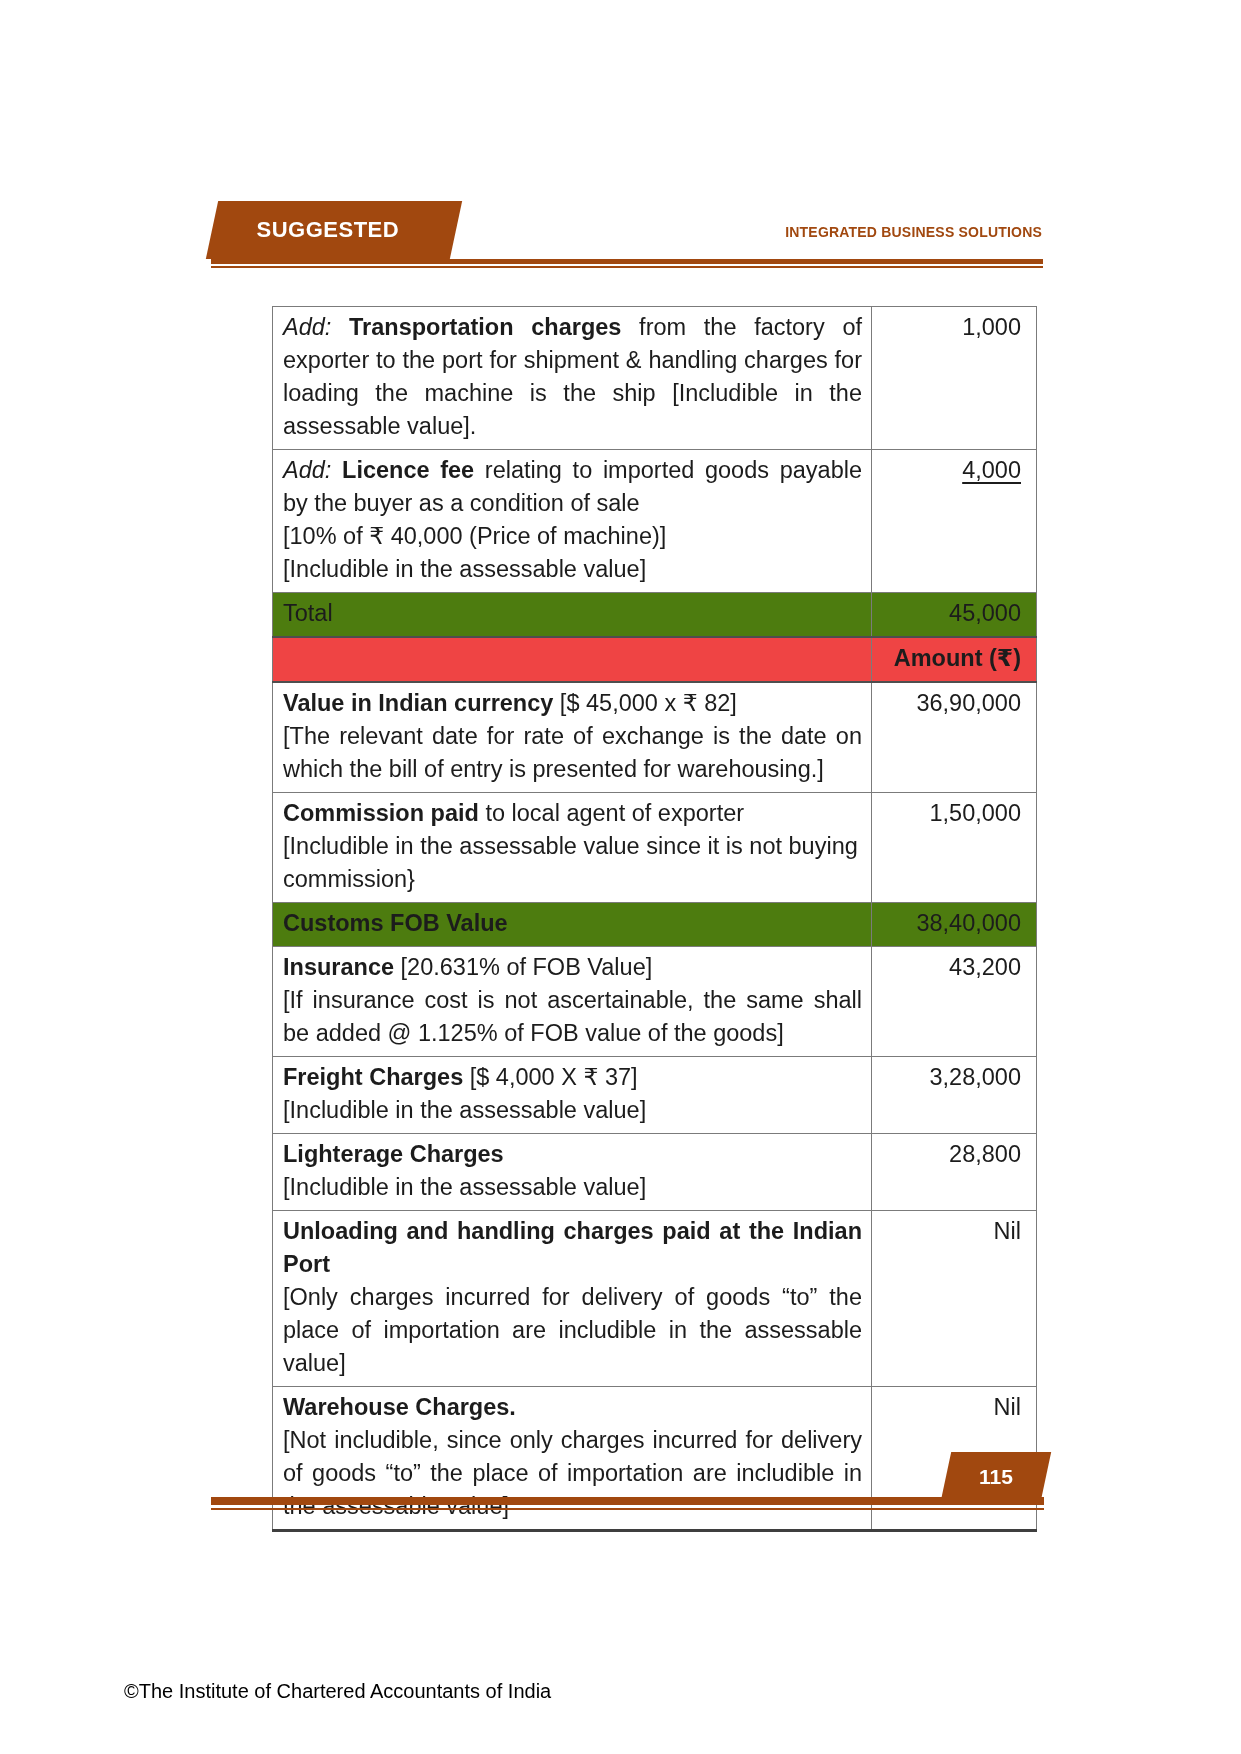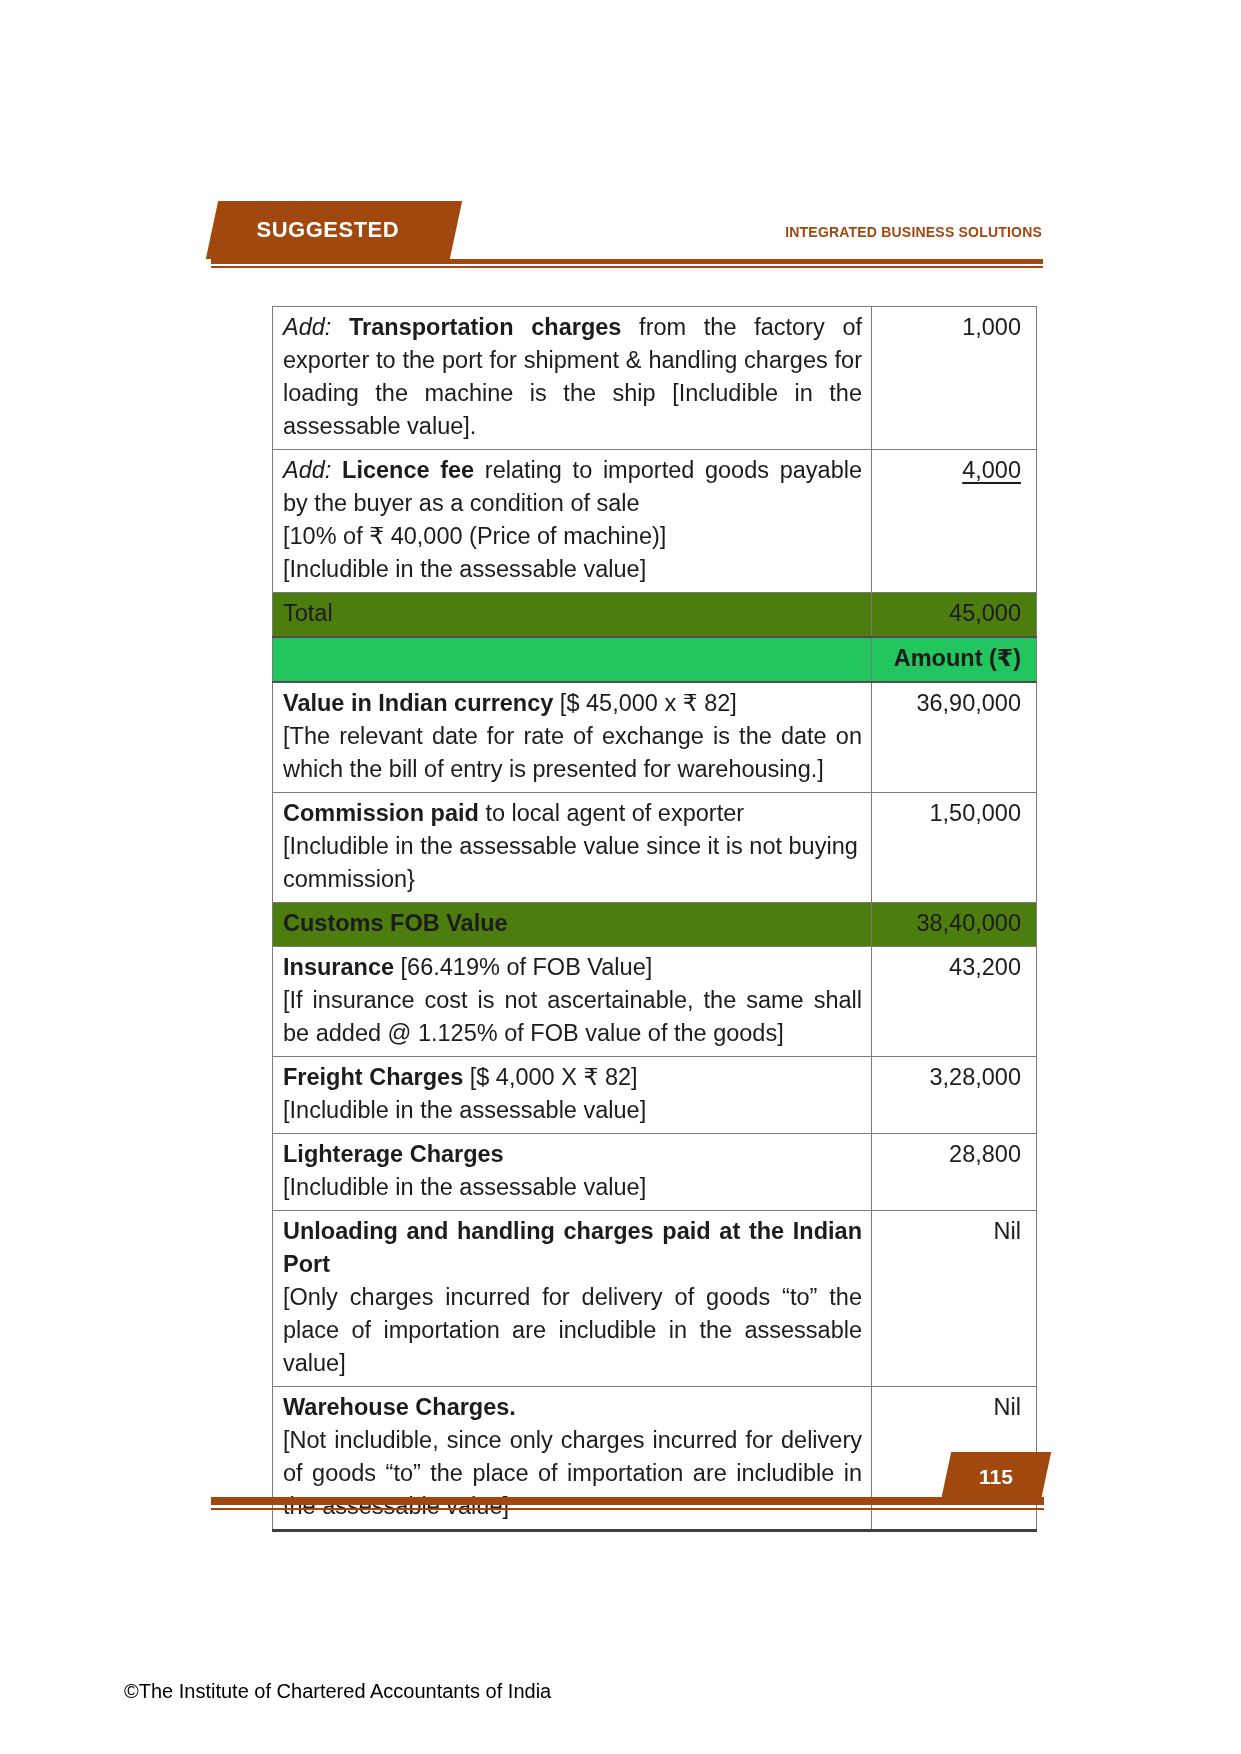"Amount (₹)" tr.shade-medium td { background: #22c55e -> #ef4444 }
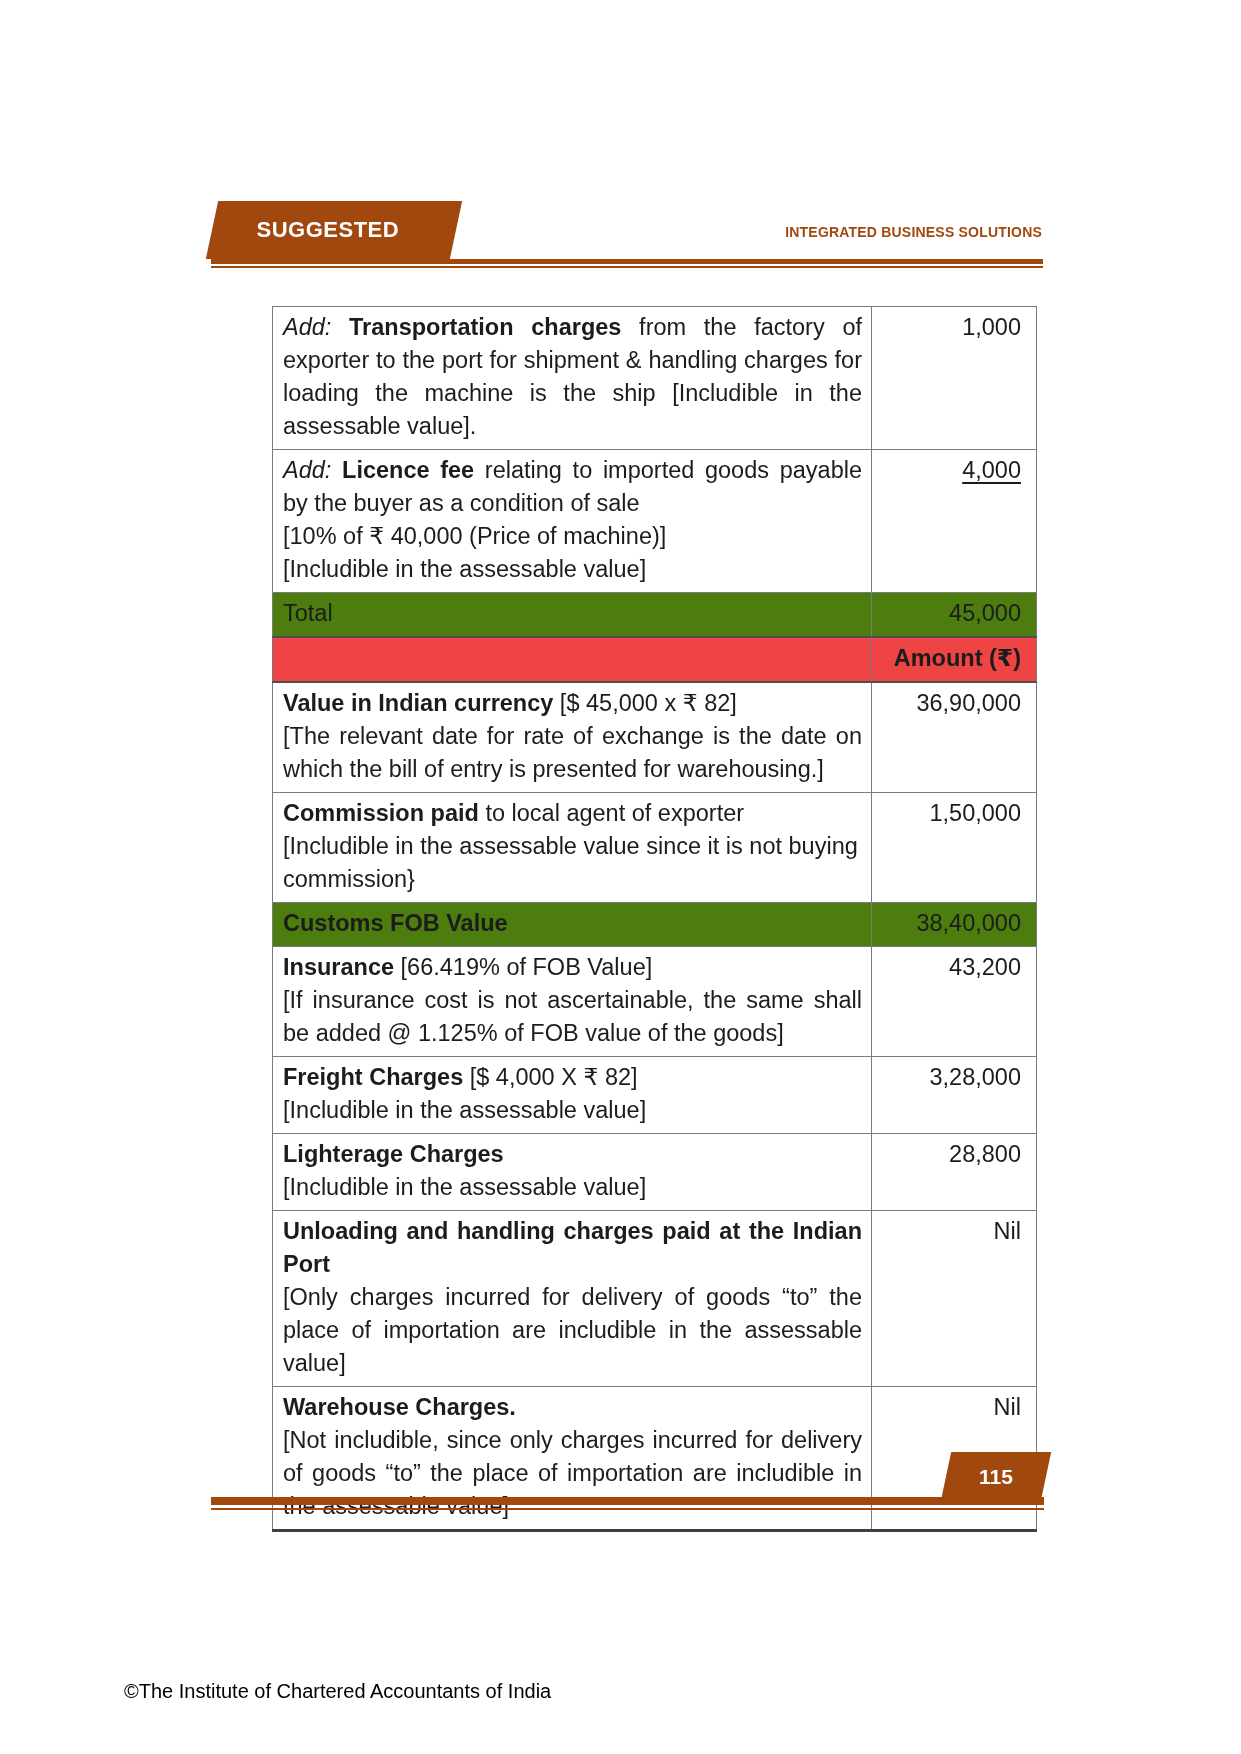"[66.419% of FOB Value]" span { text: 66.419% -> 20.631% }
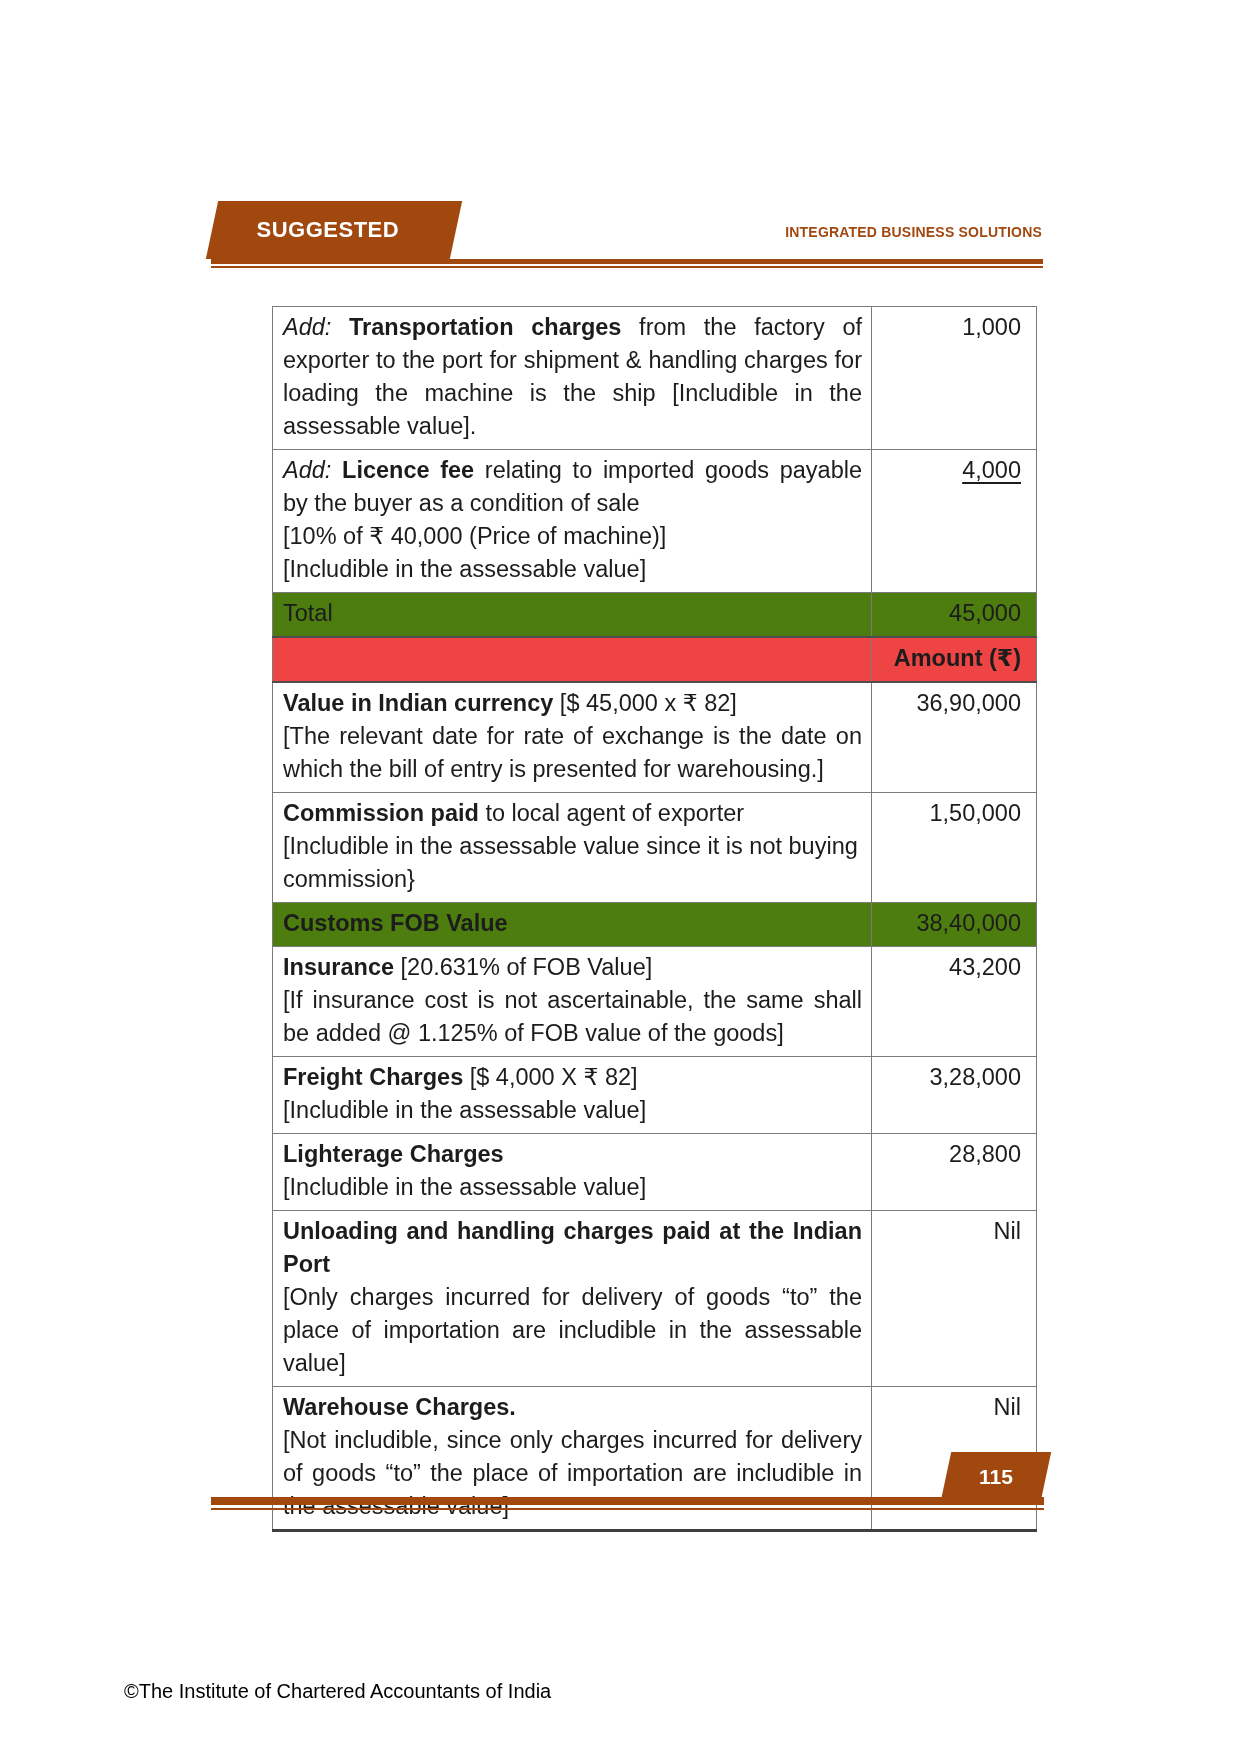"[$ 4,000 X ₹ 82]" span { text: 82 -> 37 }
